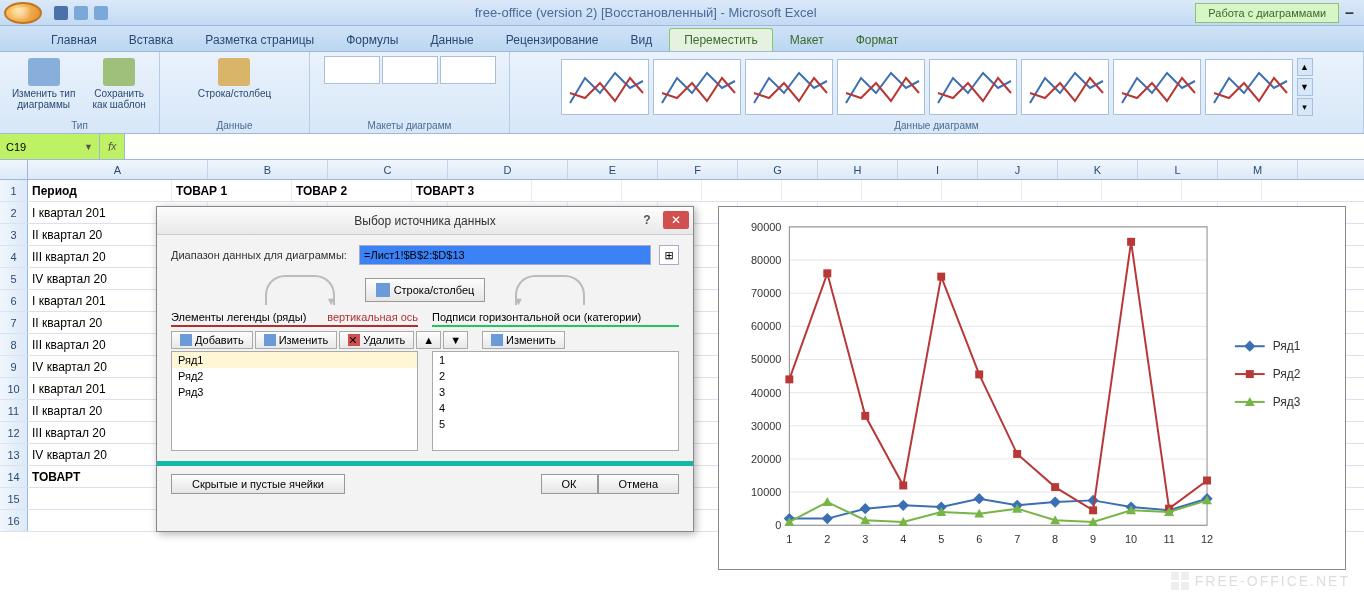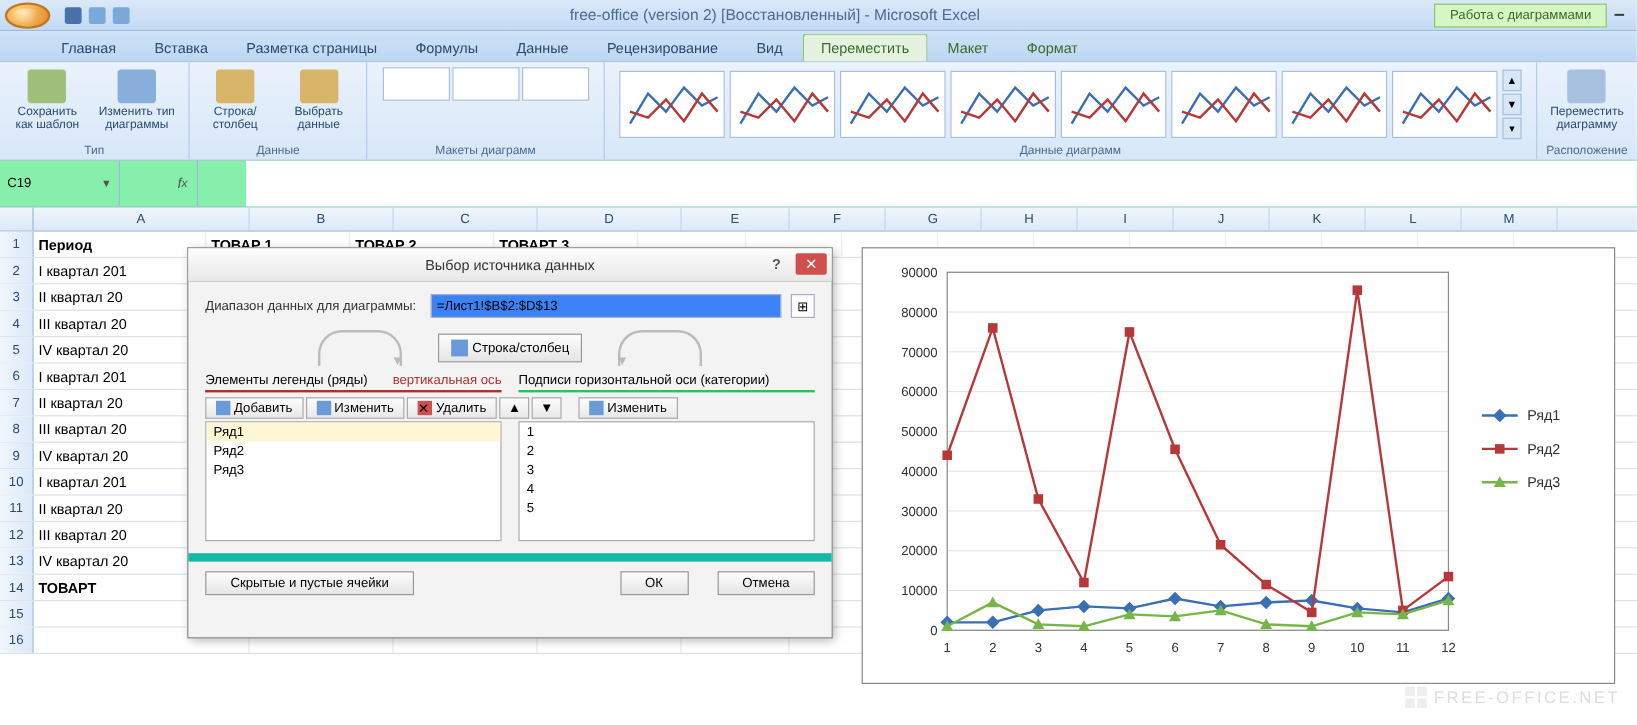"Сохранить как шаблон" div.ribbon-btn { order: before "Изменить тип диаграммы" -> after "Изменить тип диаграммы" }
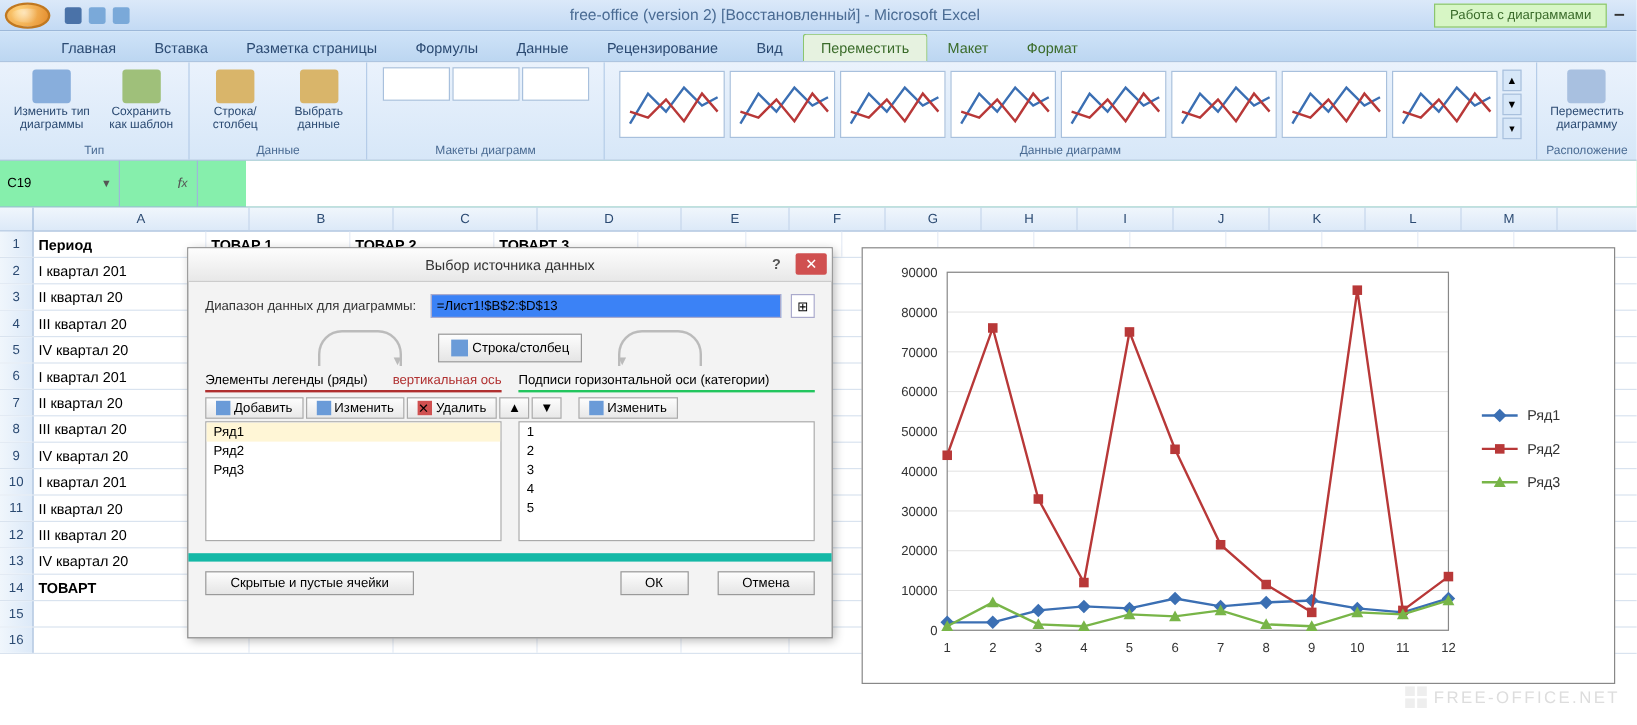"Выбрать данные" div.ribbon-btn { html: <div> <div></div> <span>Выбрать данные</span> </div> -> none }
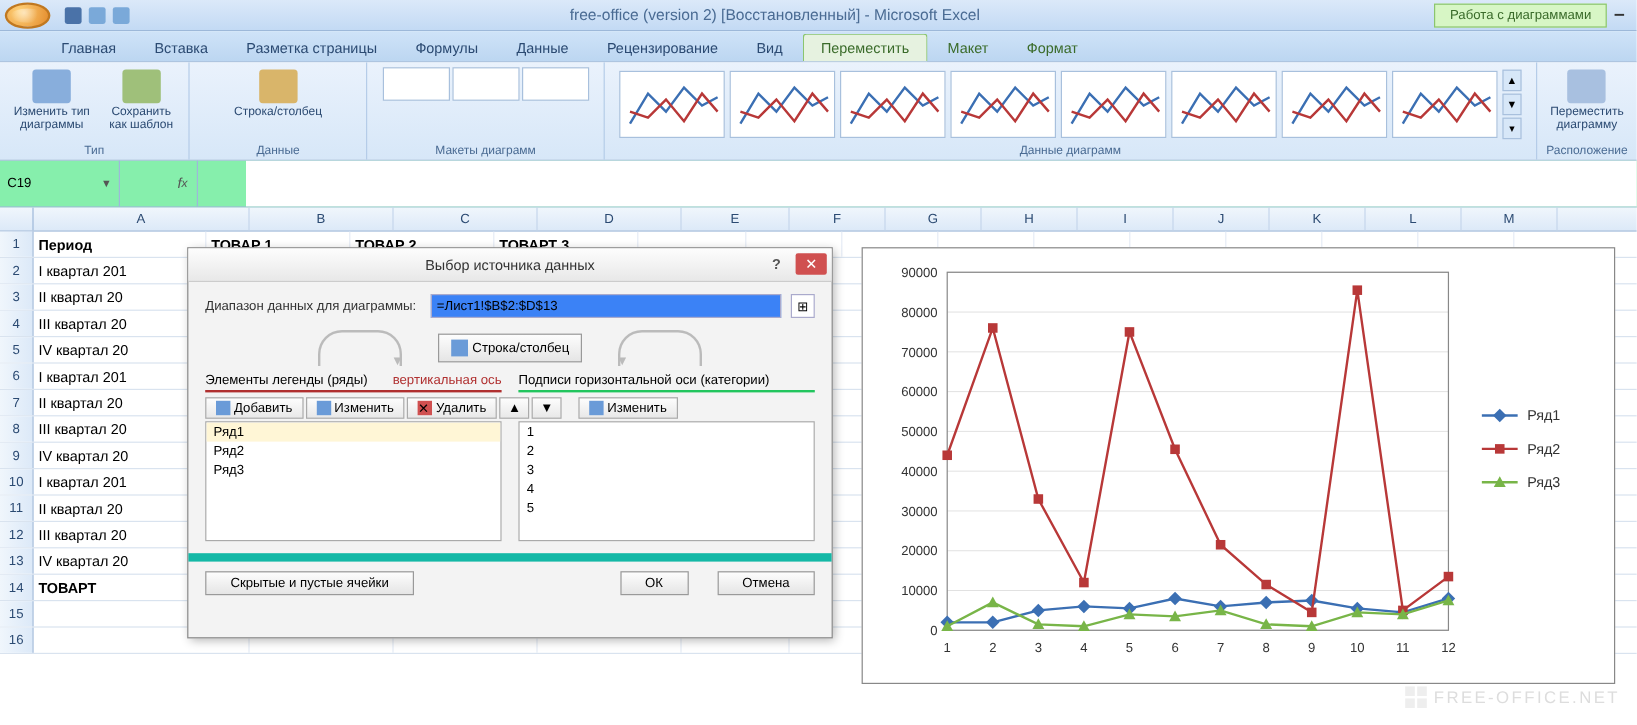"Переместить диаграмму" div.ribbon-group { html: <div> <div> <div> <div></div> <span>Переместить диаграмму</span> </div> </div> <div>Расположение</div> </div> -> none }
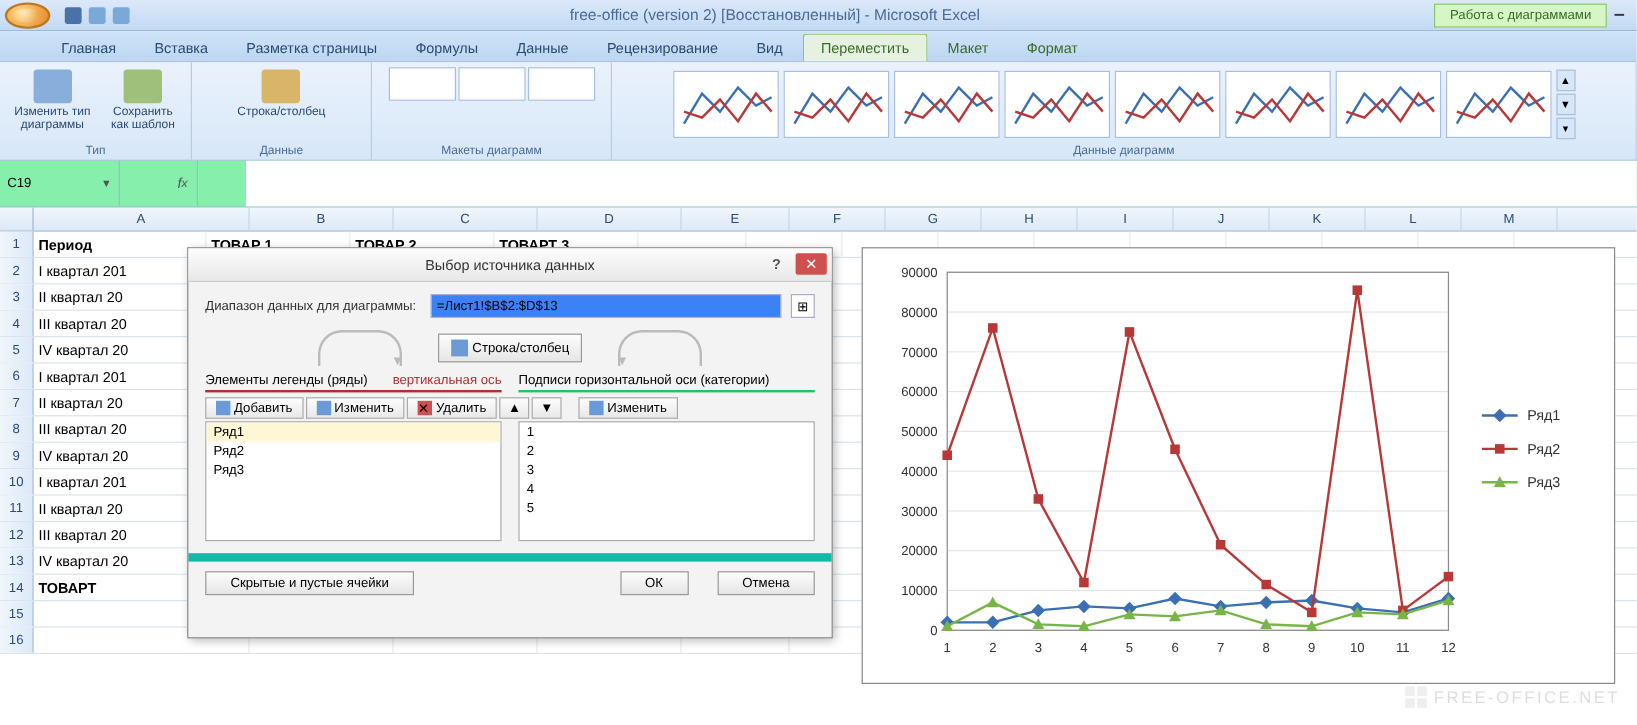"C19" .formula-bar { background: #86efac -> #bef264; gap: 40px -> none; height: 39px -> 26px }
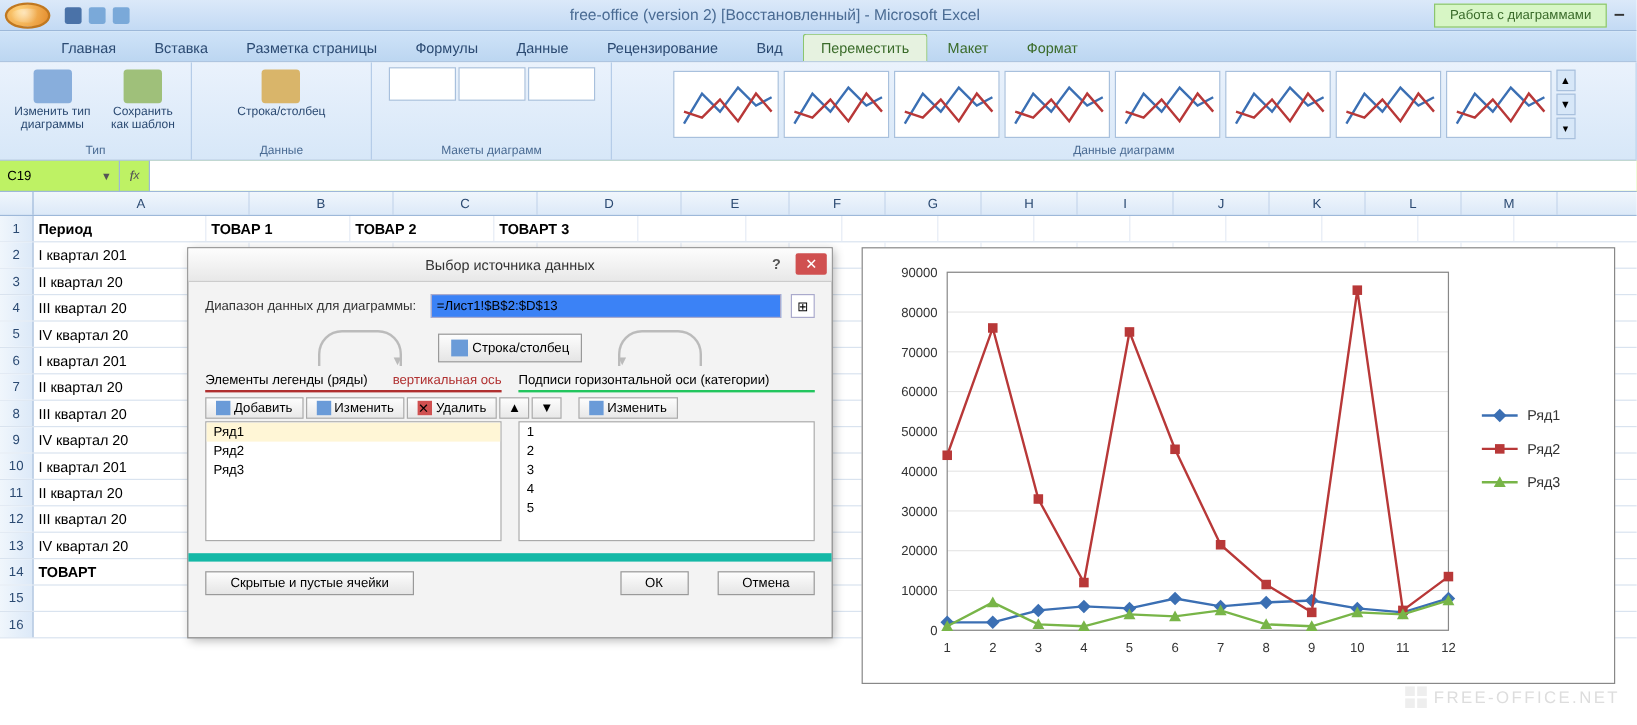"Скрытые и пустые ячейки" .dlg-footer { border-top: 7px solid #14b8a6 -> 5px solid #14b8a6; gap: 24px -> 0 }
